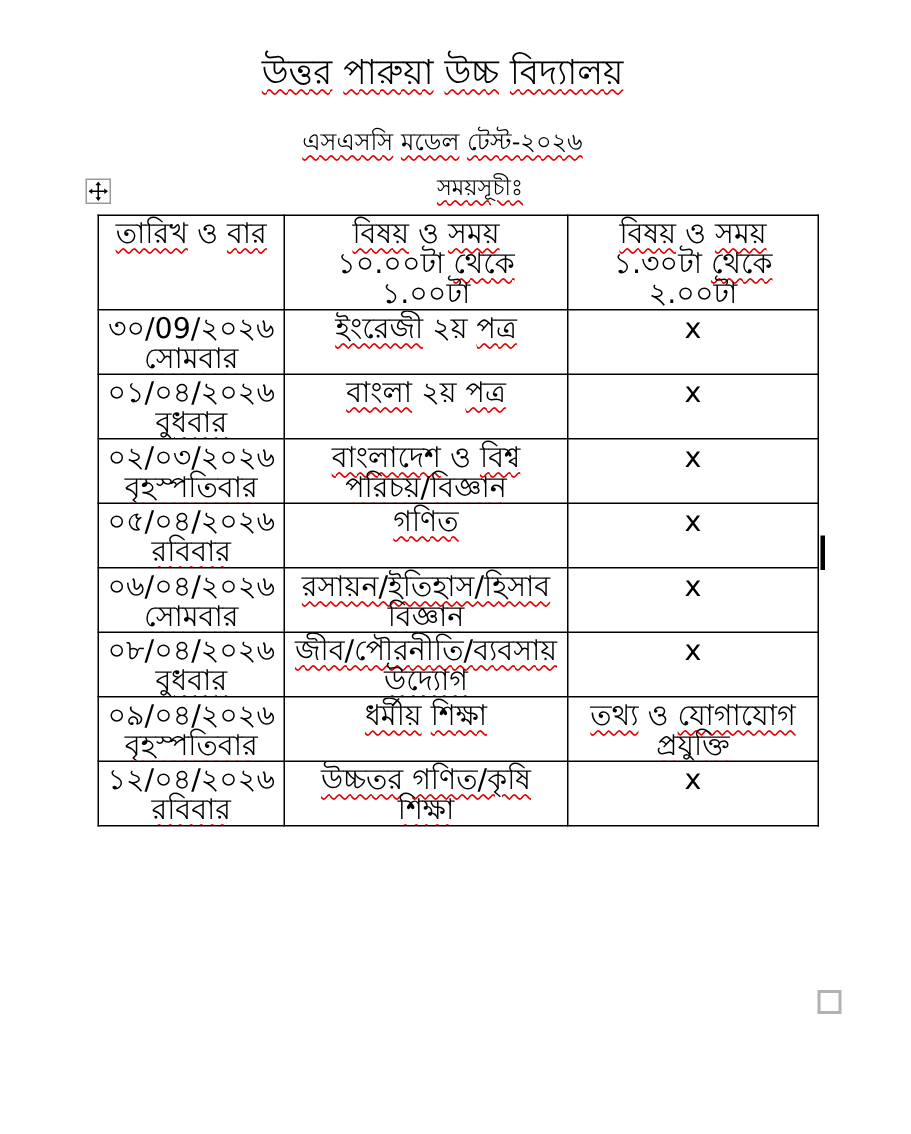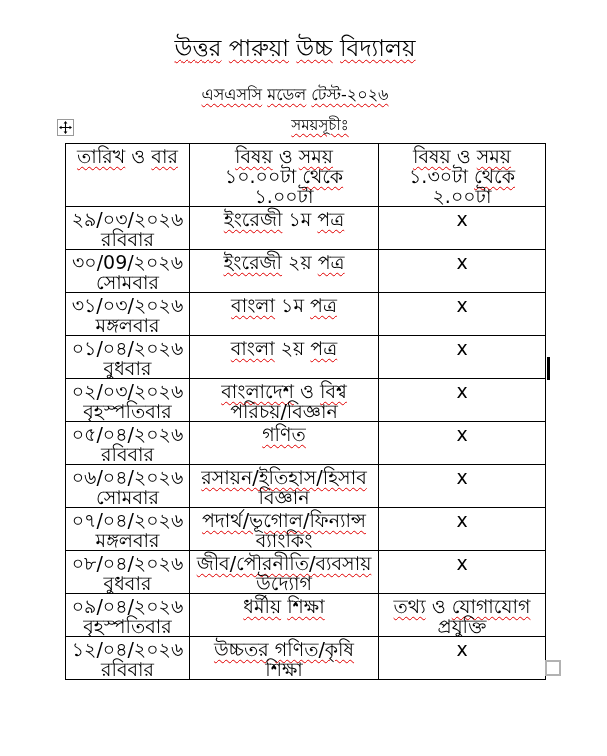"২৯/০৩/২০২৬" tr { html: <tr> <td> <div><span>২৯/০৩/২০২৬</span></div> <div><span>রবিবার</span></div> </td> <td> <div><span>ইংরেজী</span> <span>১ম</span> <span>পত্র</span></div> </td> <td> <div><span>x</span></div> </td> </tr> -> none }
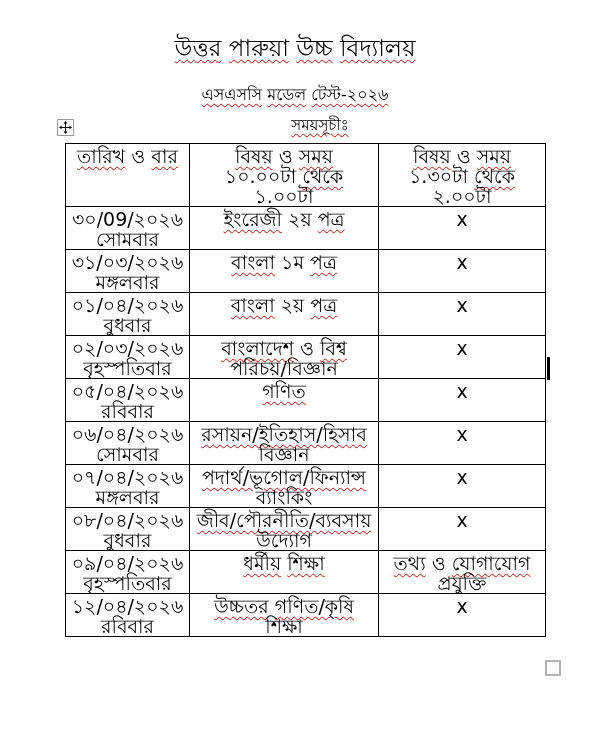"৩১/০৩/২০২৬" tr { html: <tr> <td> <div><span>৩১/০৩/২০২৬</span></div> <div><span>মঙ্গলবার</span></div> </td> <td> <div><span>বাংলা</span> <span>১ম</span> <span>পত্র</span></div> </td> <td> <div><span>x</span></div> </td> </tr> -> none }
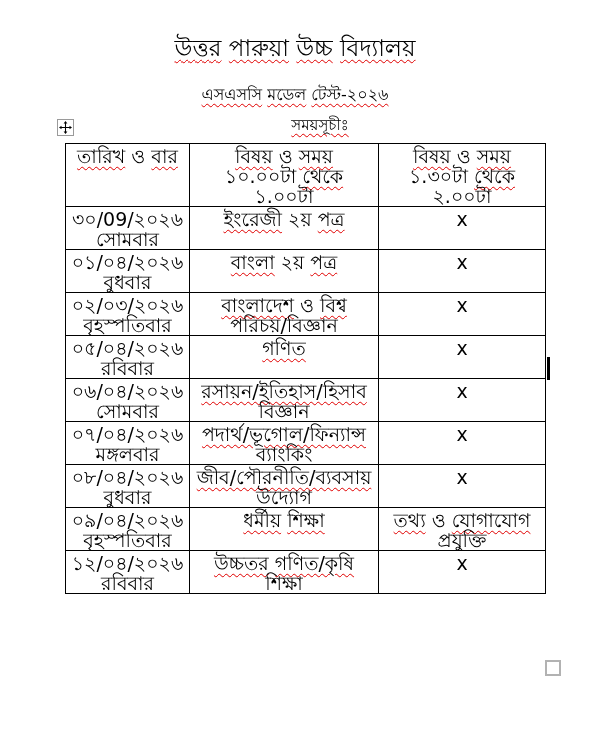"০৭/০৪/২০২৬" tr { html: <tr> <td> <div><span>০৭/০৪/২০২৬</span></div> <div><span>মঙ্গলবার</span></div> </td> <td> <div><span>পদার্থ/ভূগোল/ফিন্যান্স</span> <span>ব্যাংকিং</span></div> </td> <td> <div><span>x</span></div> </td> </tr> -> none }
